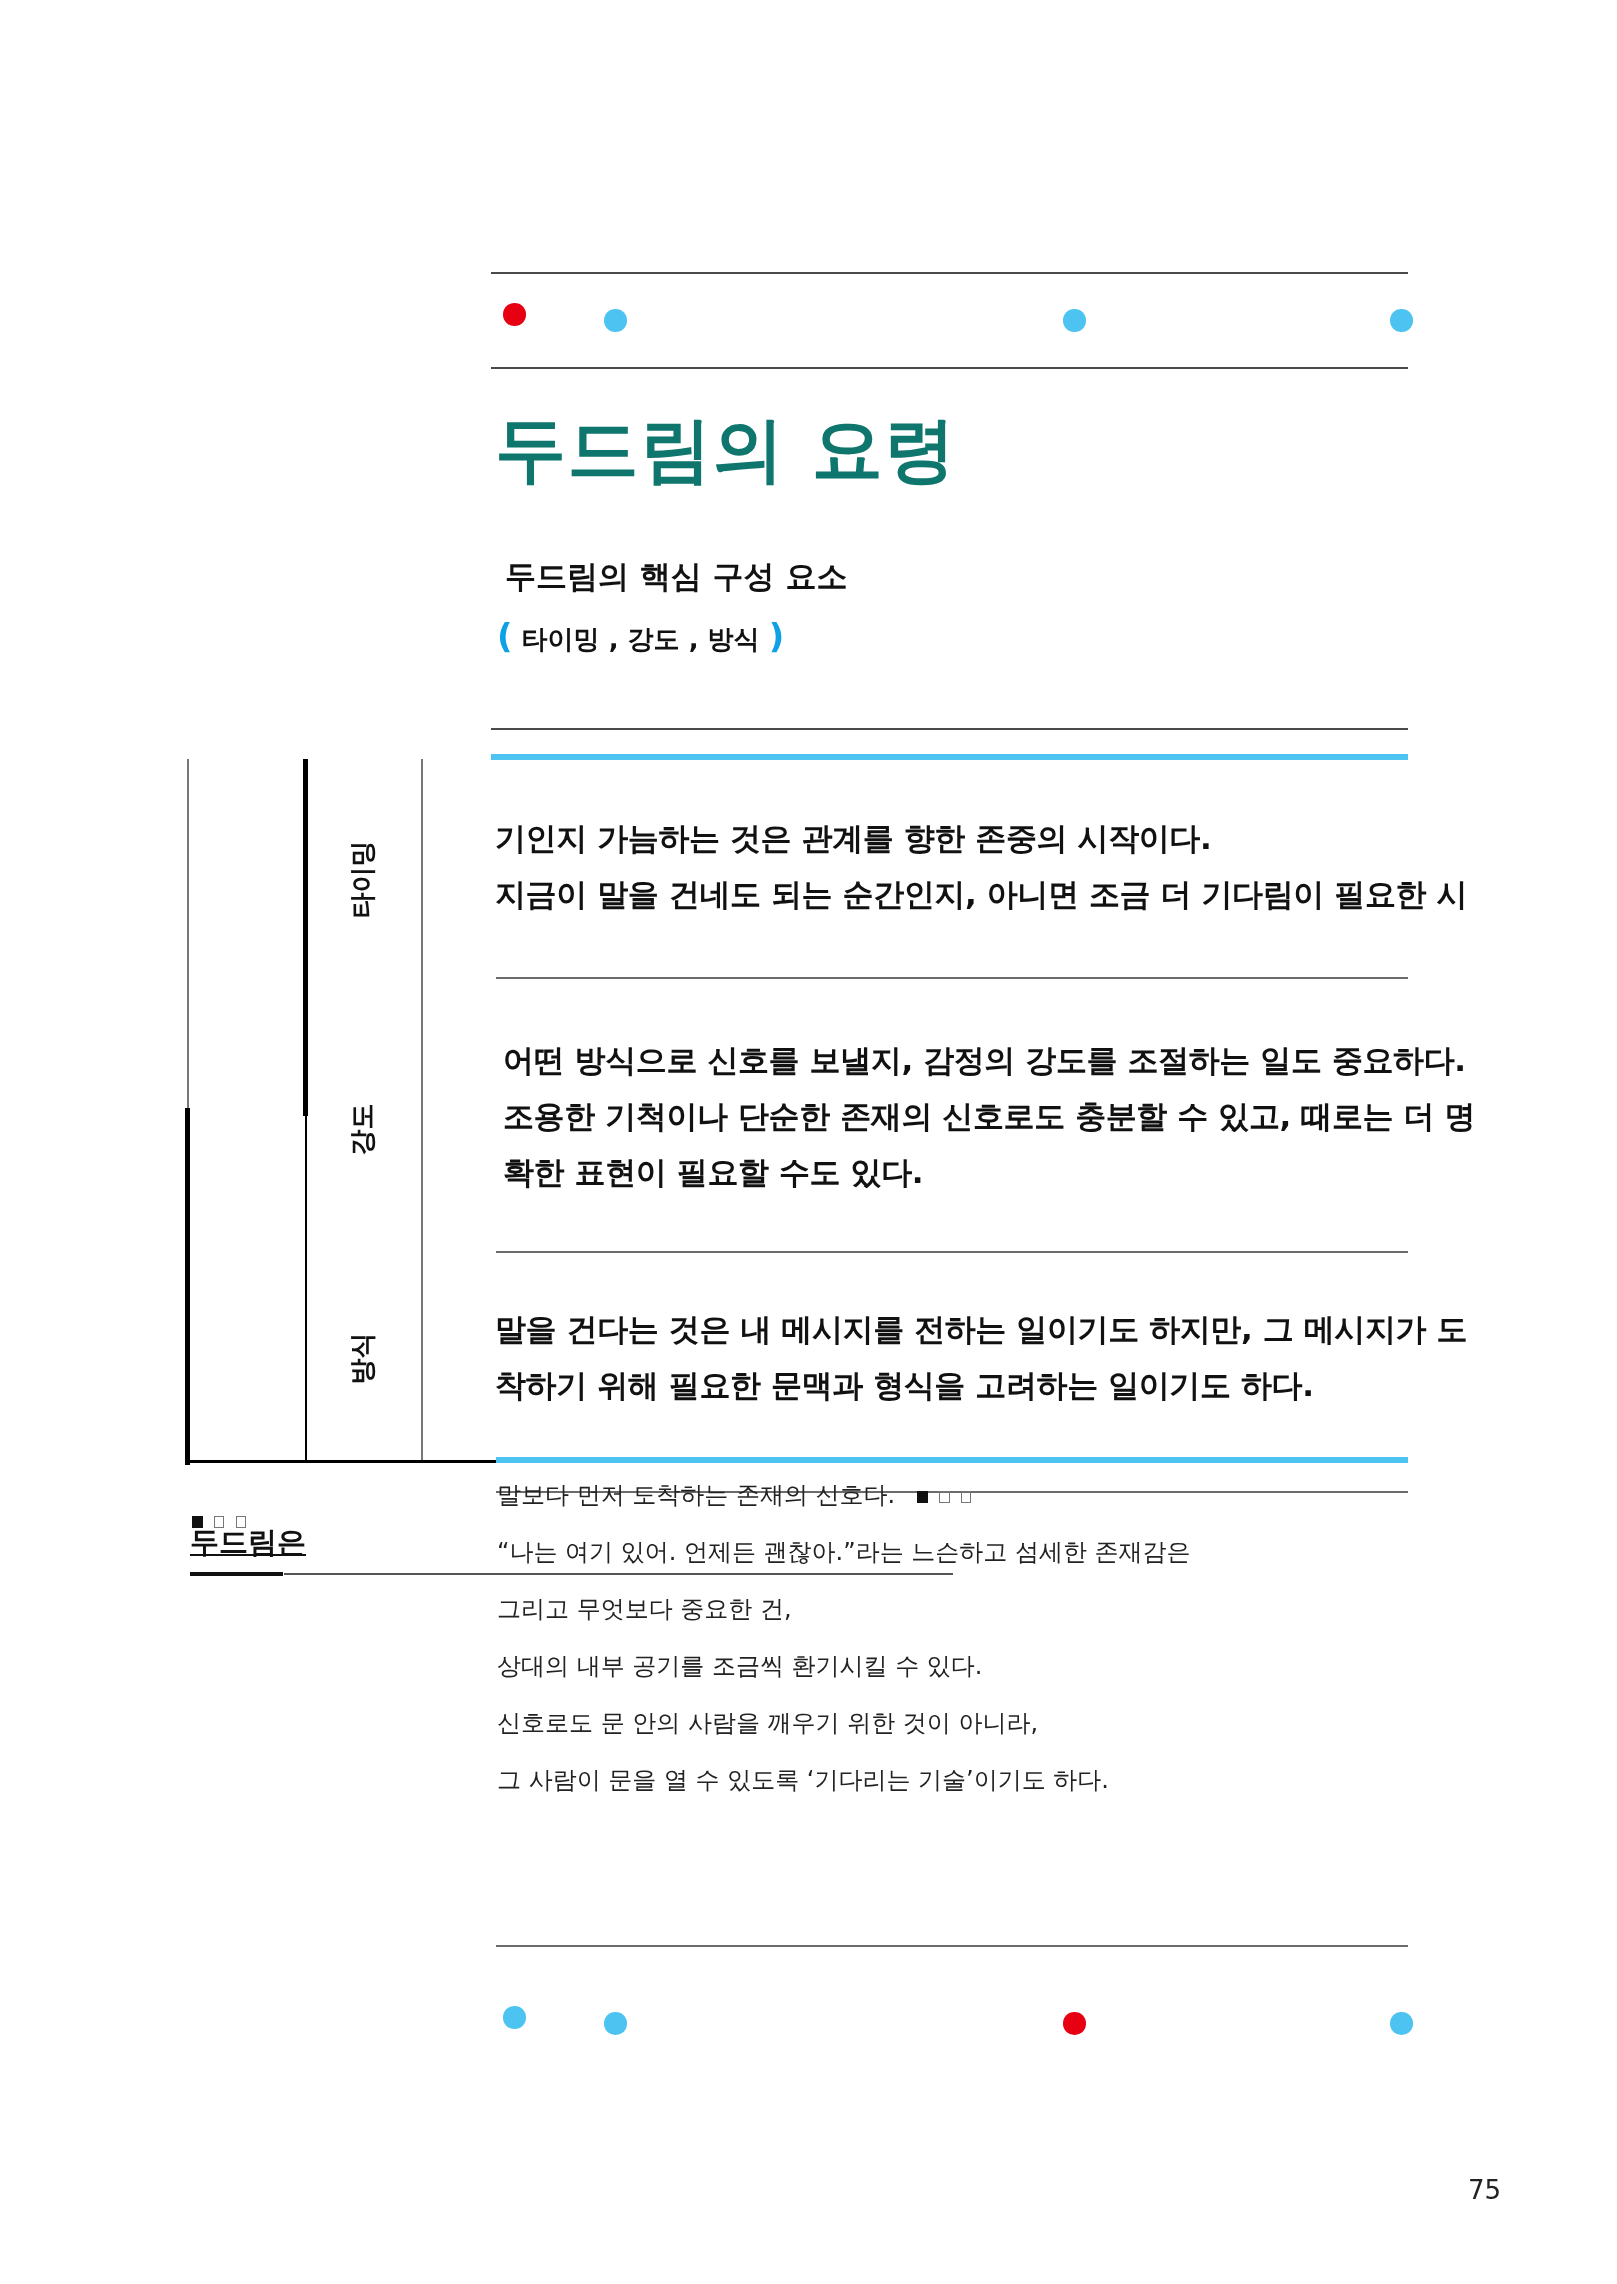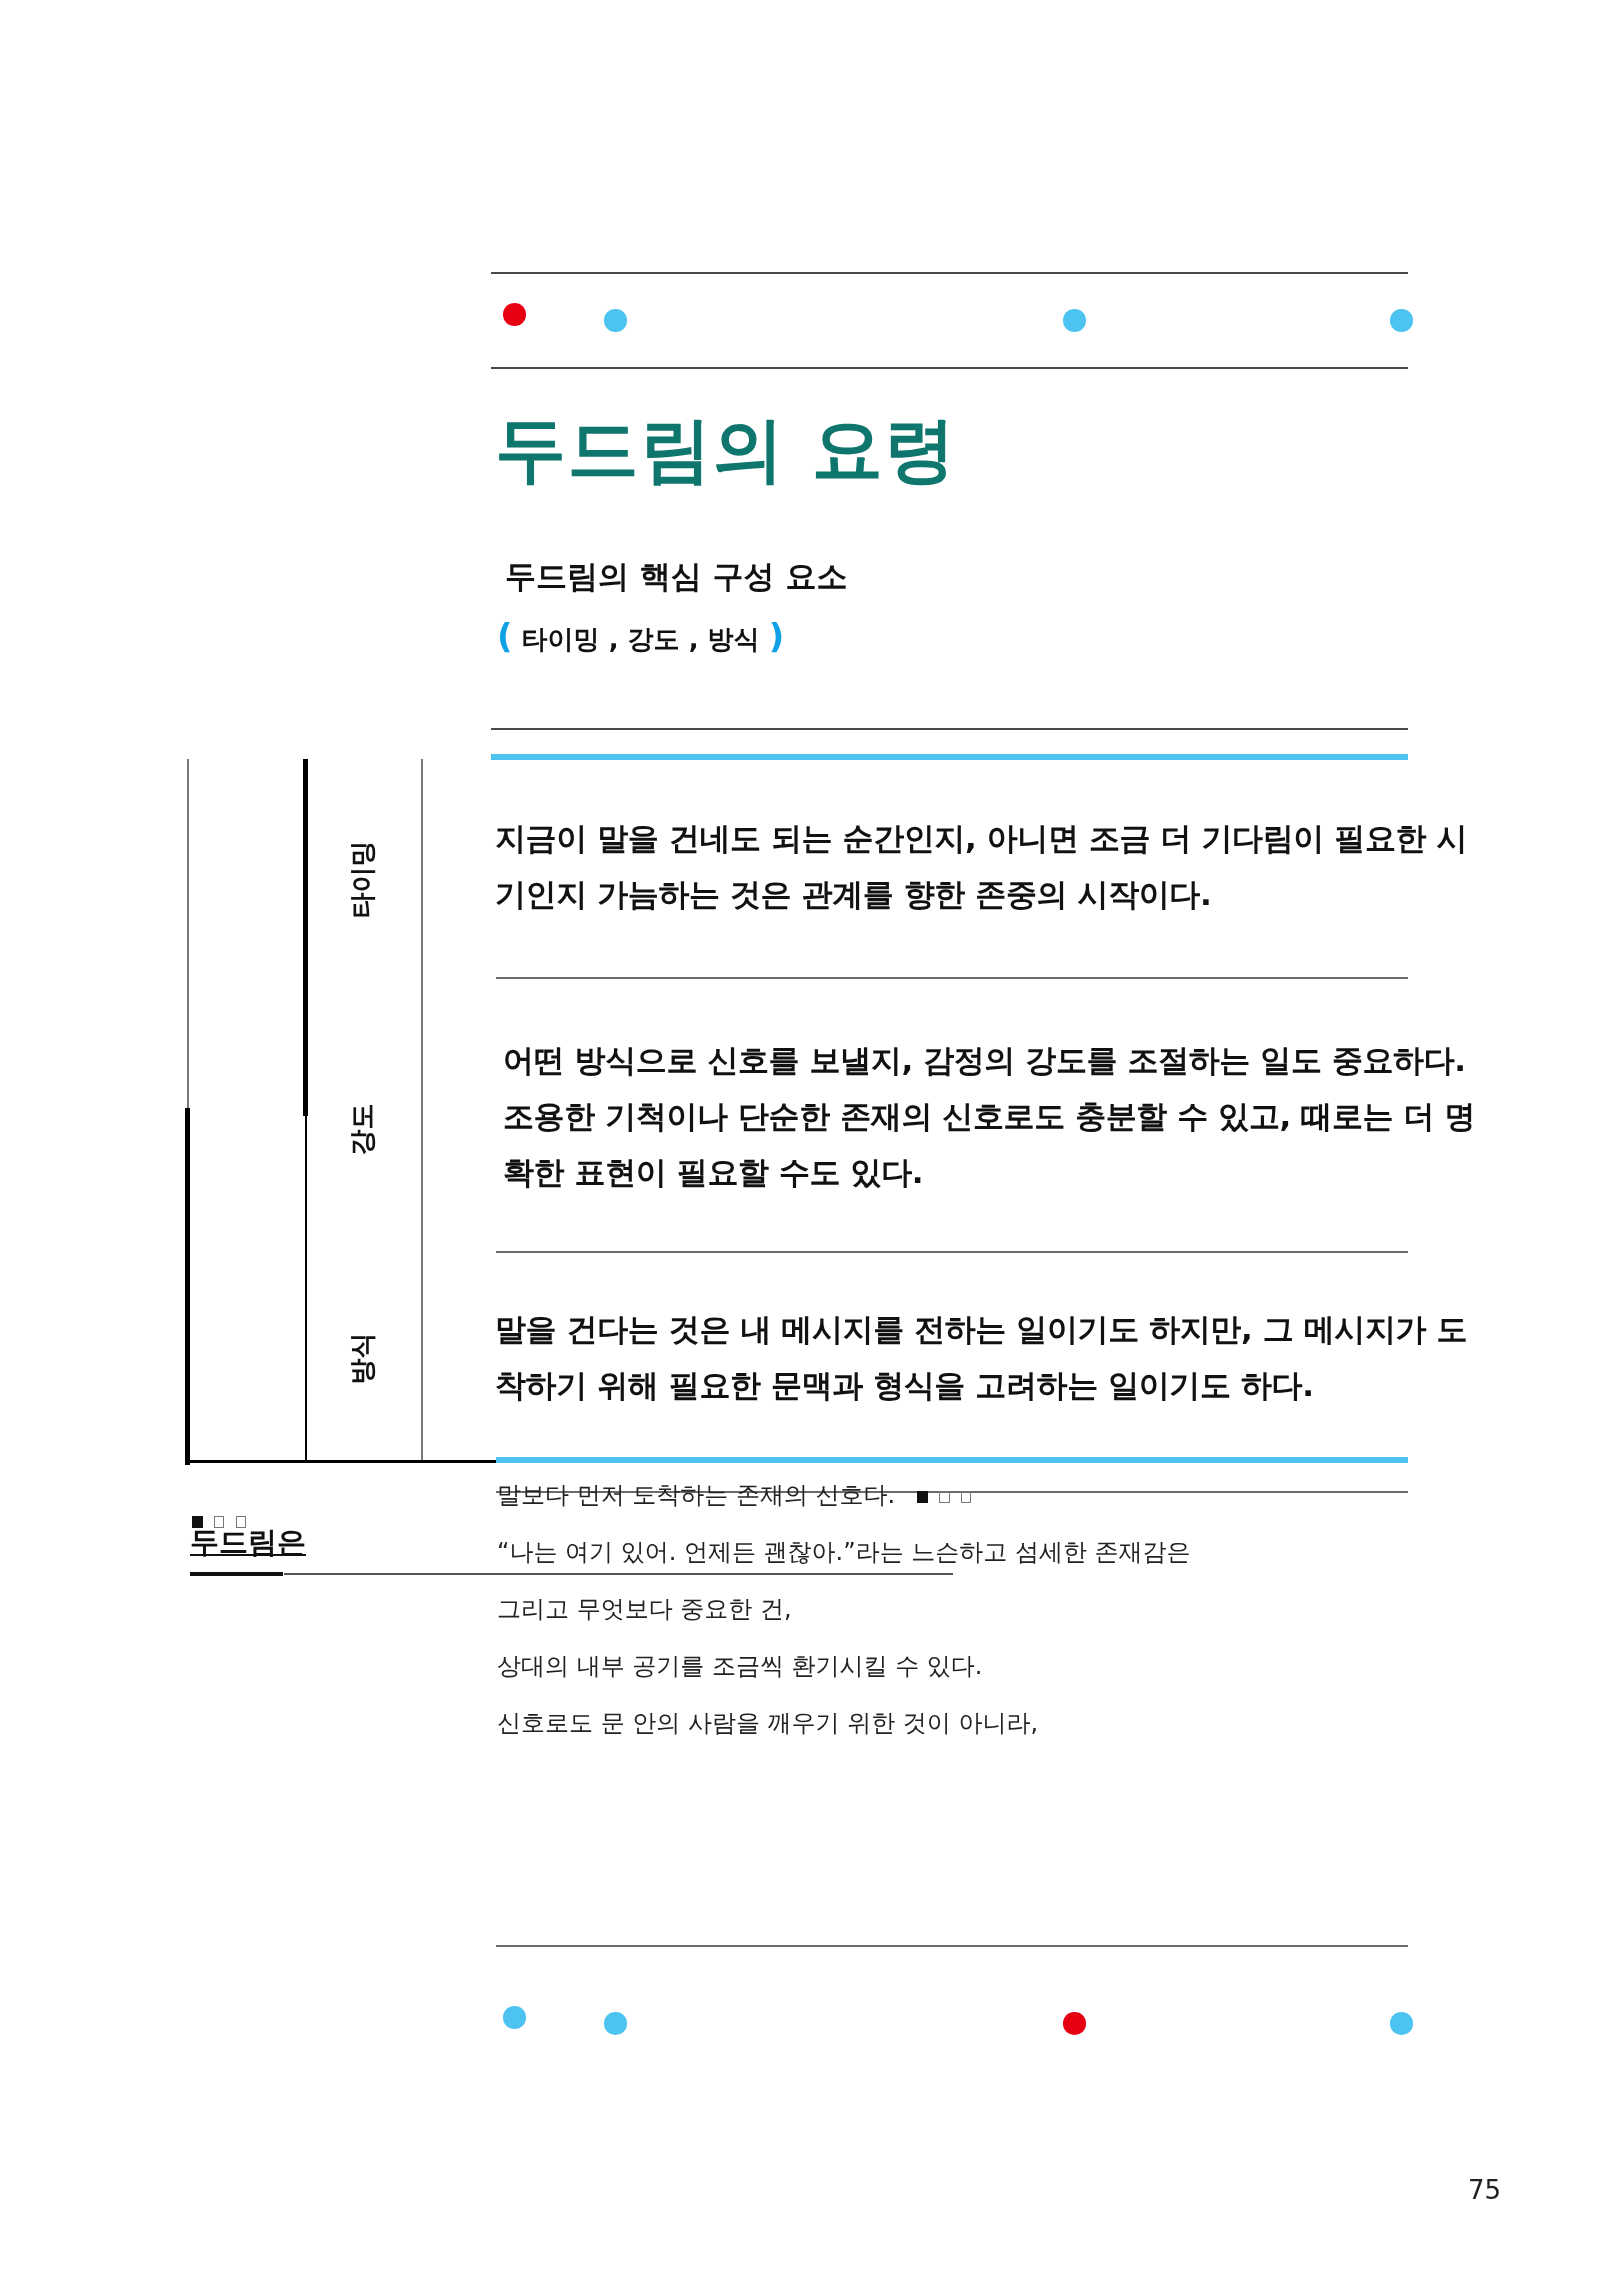"지금이 말을 건네도 되는 순간인지," span.line { order: before "기인지 가늠하는 것은 관계를 향한" -> after "기인지 가늠하는 것은 관계를 향한" }
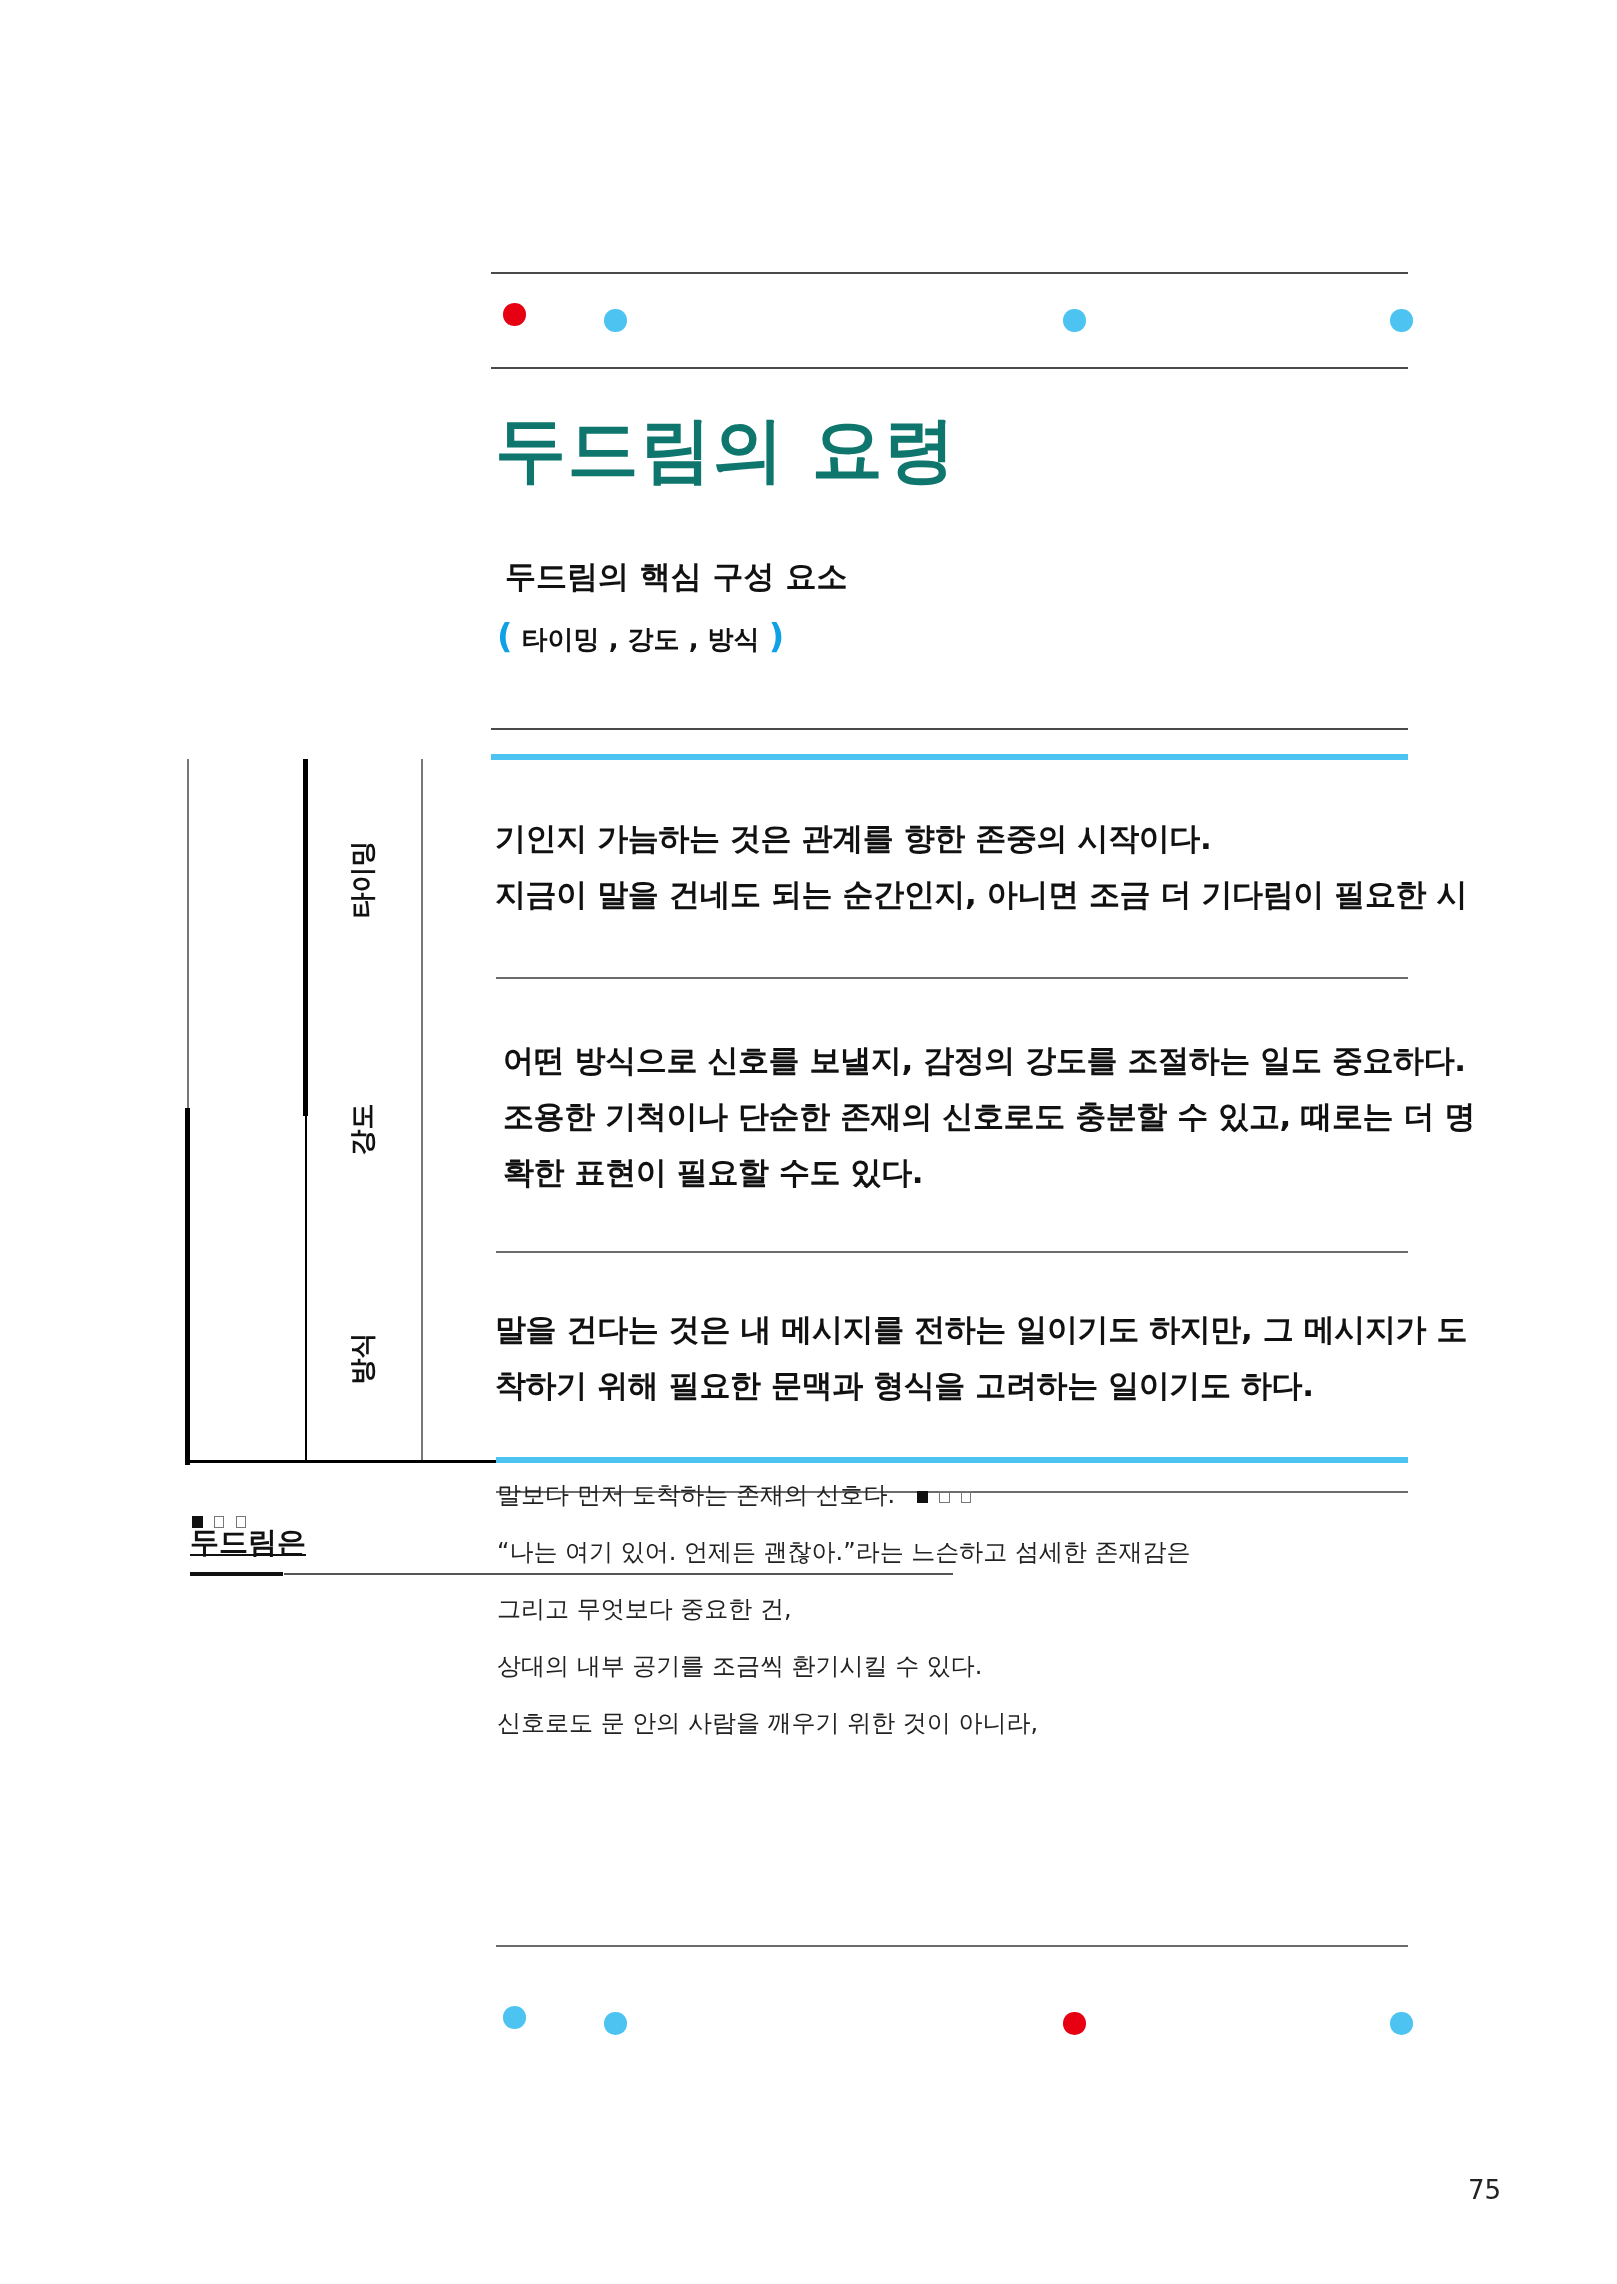"그 사람이 문을 열 수" span.line { html: none -> <span>그 사람이 문을 열 수 있도록 ‘기다리는 기술’이기도 하다.</span> }
